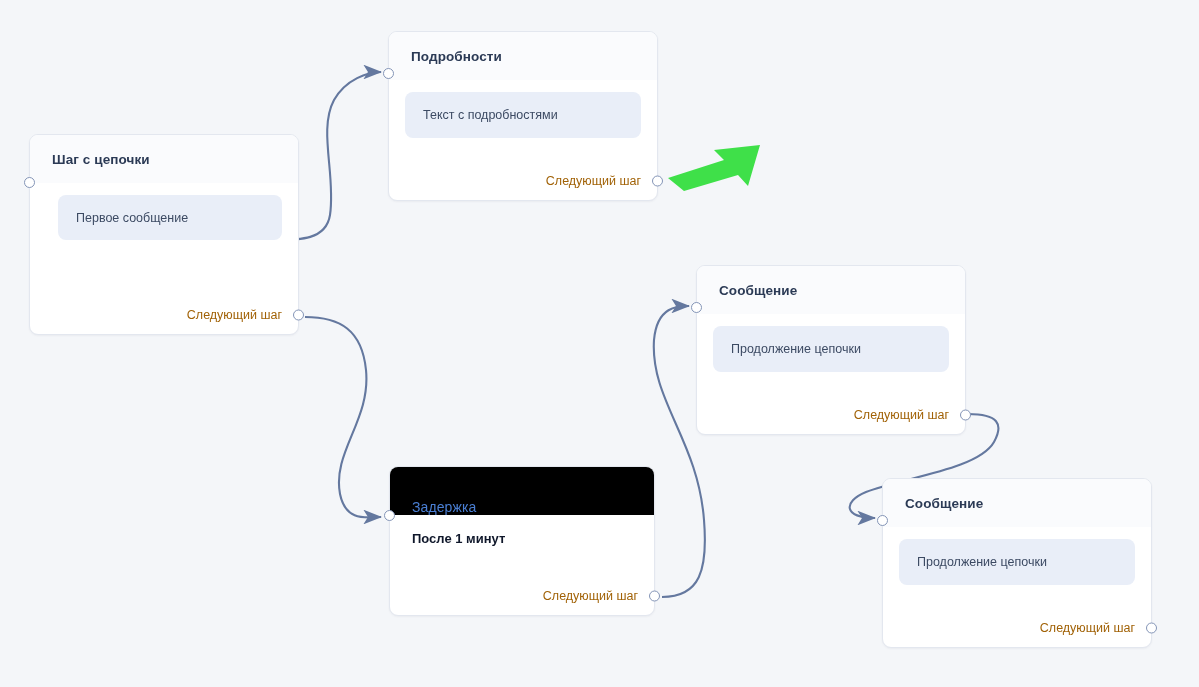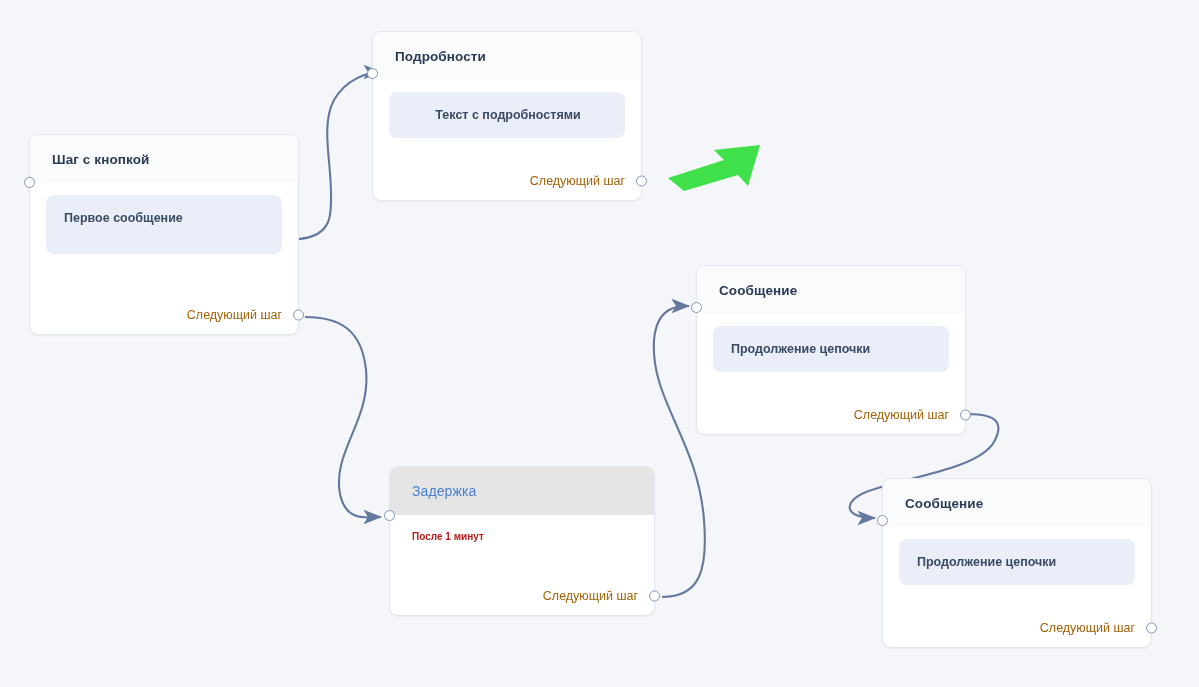"Подробности" div.node { left: 372px -> 388px; text-align: center -> none }
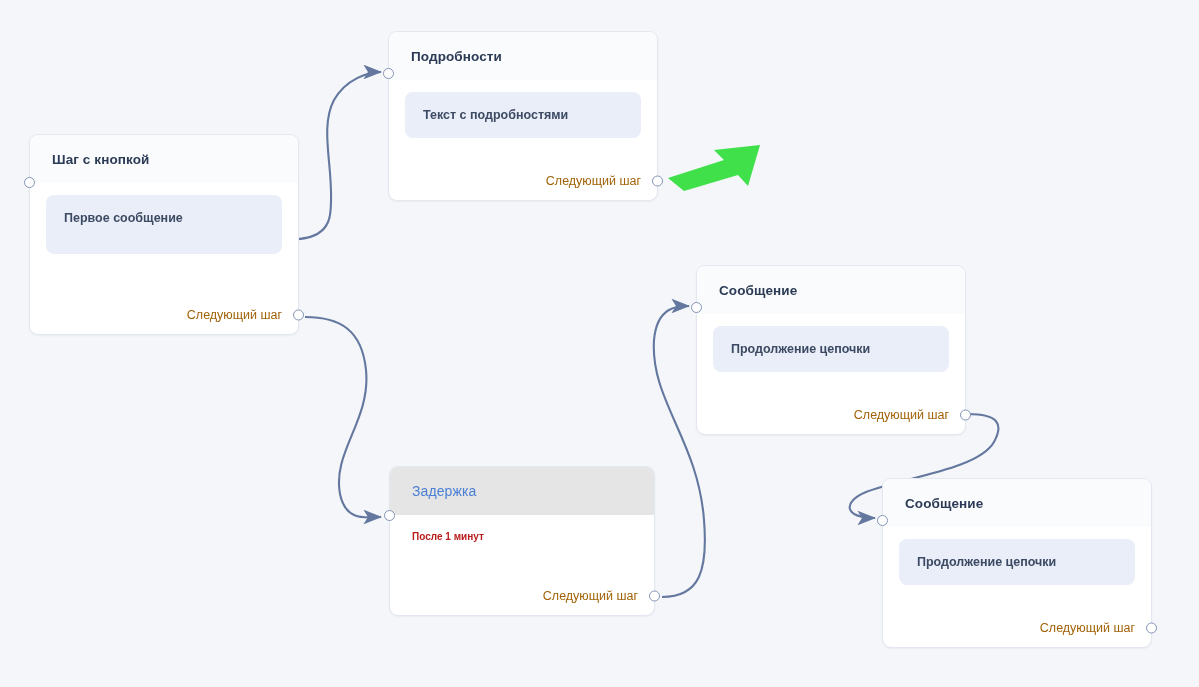"Текст с подробностями" .bubble { font-weight: bold -> none }
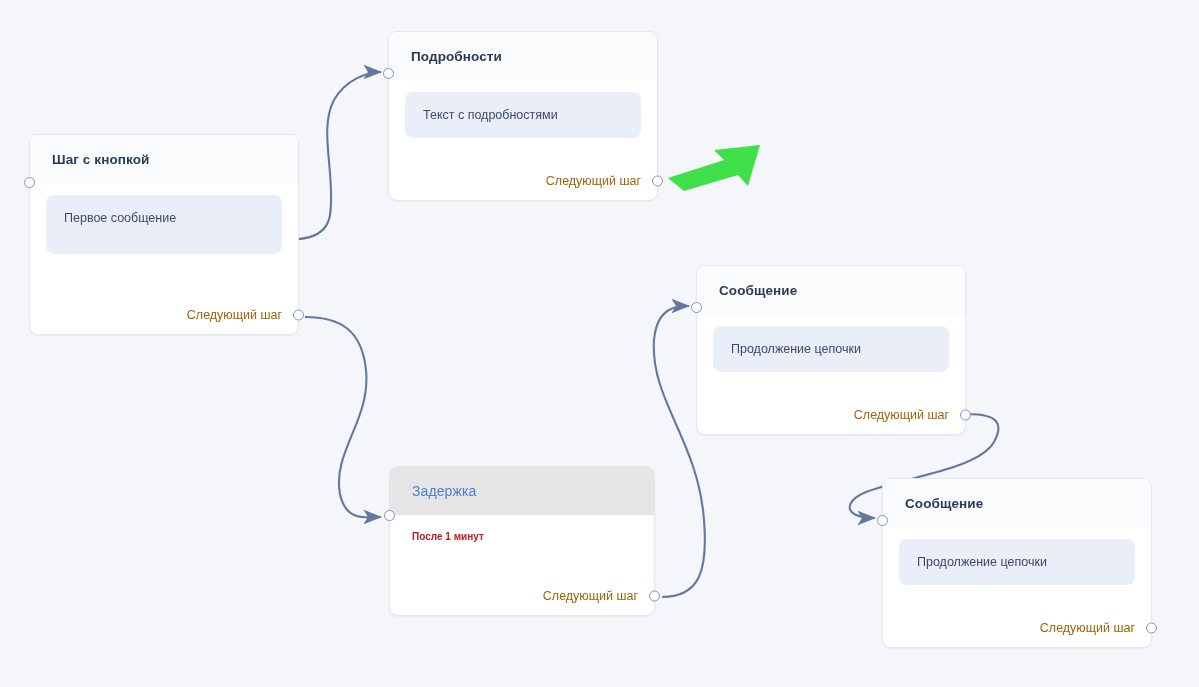"Шаг с кнопкой" span.node-title { text: кнопкой -> цепочки }
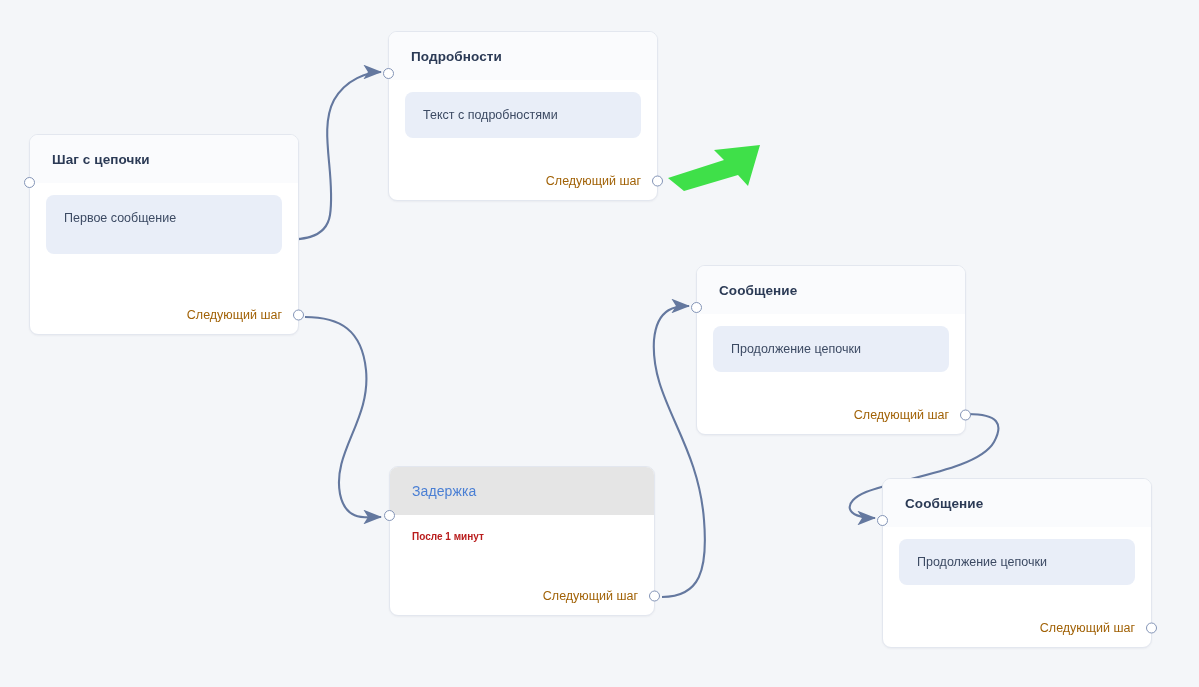"Первое сообщение" .bubble.with-button { margin-left: none -> 12px; padding-bottom: 28px -> 14px }
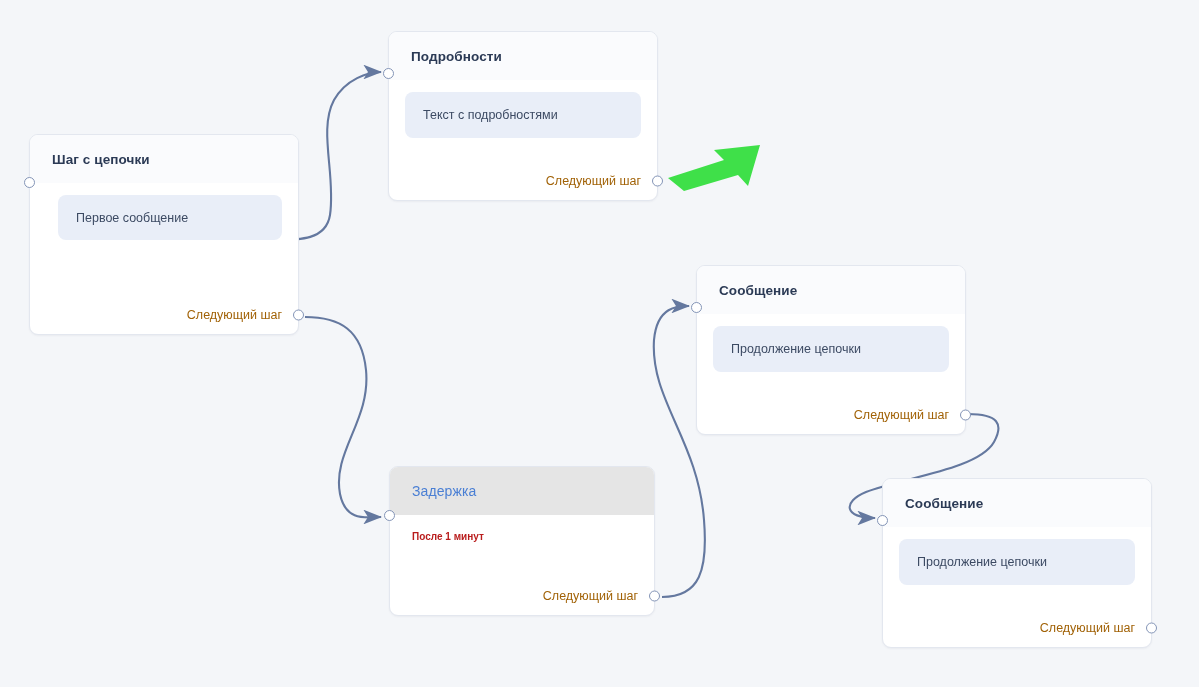"Задержка" .node-header.selected { align-items: none -> flex-end; background: #e5e5e5 -> #000000 }
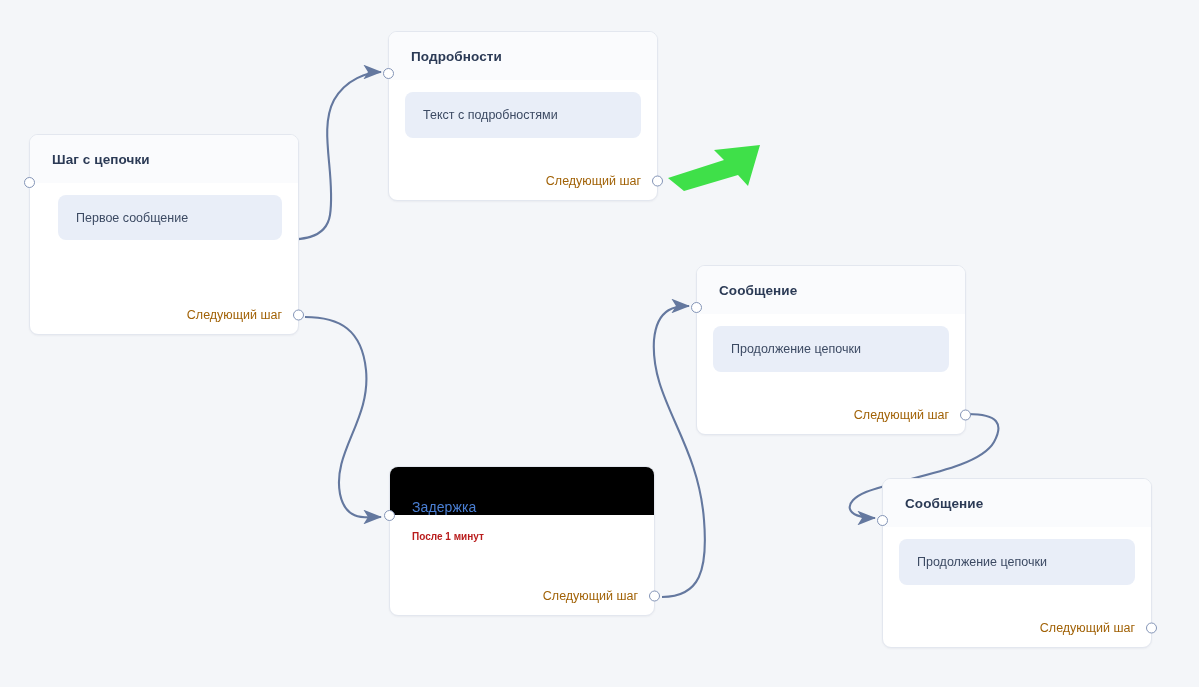"После 1 минут" .plain-text { color: #b91c1c -> #0f172a; font-size: 10px -> 13px }
